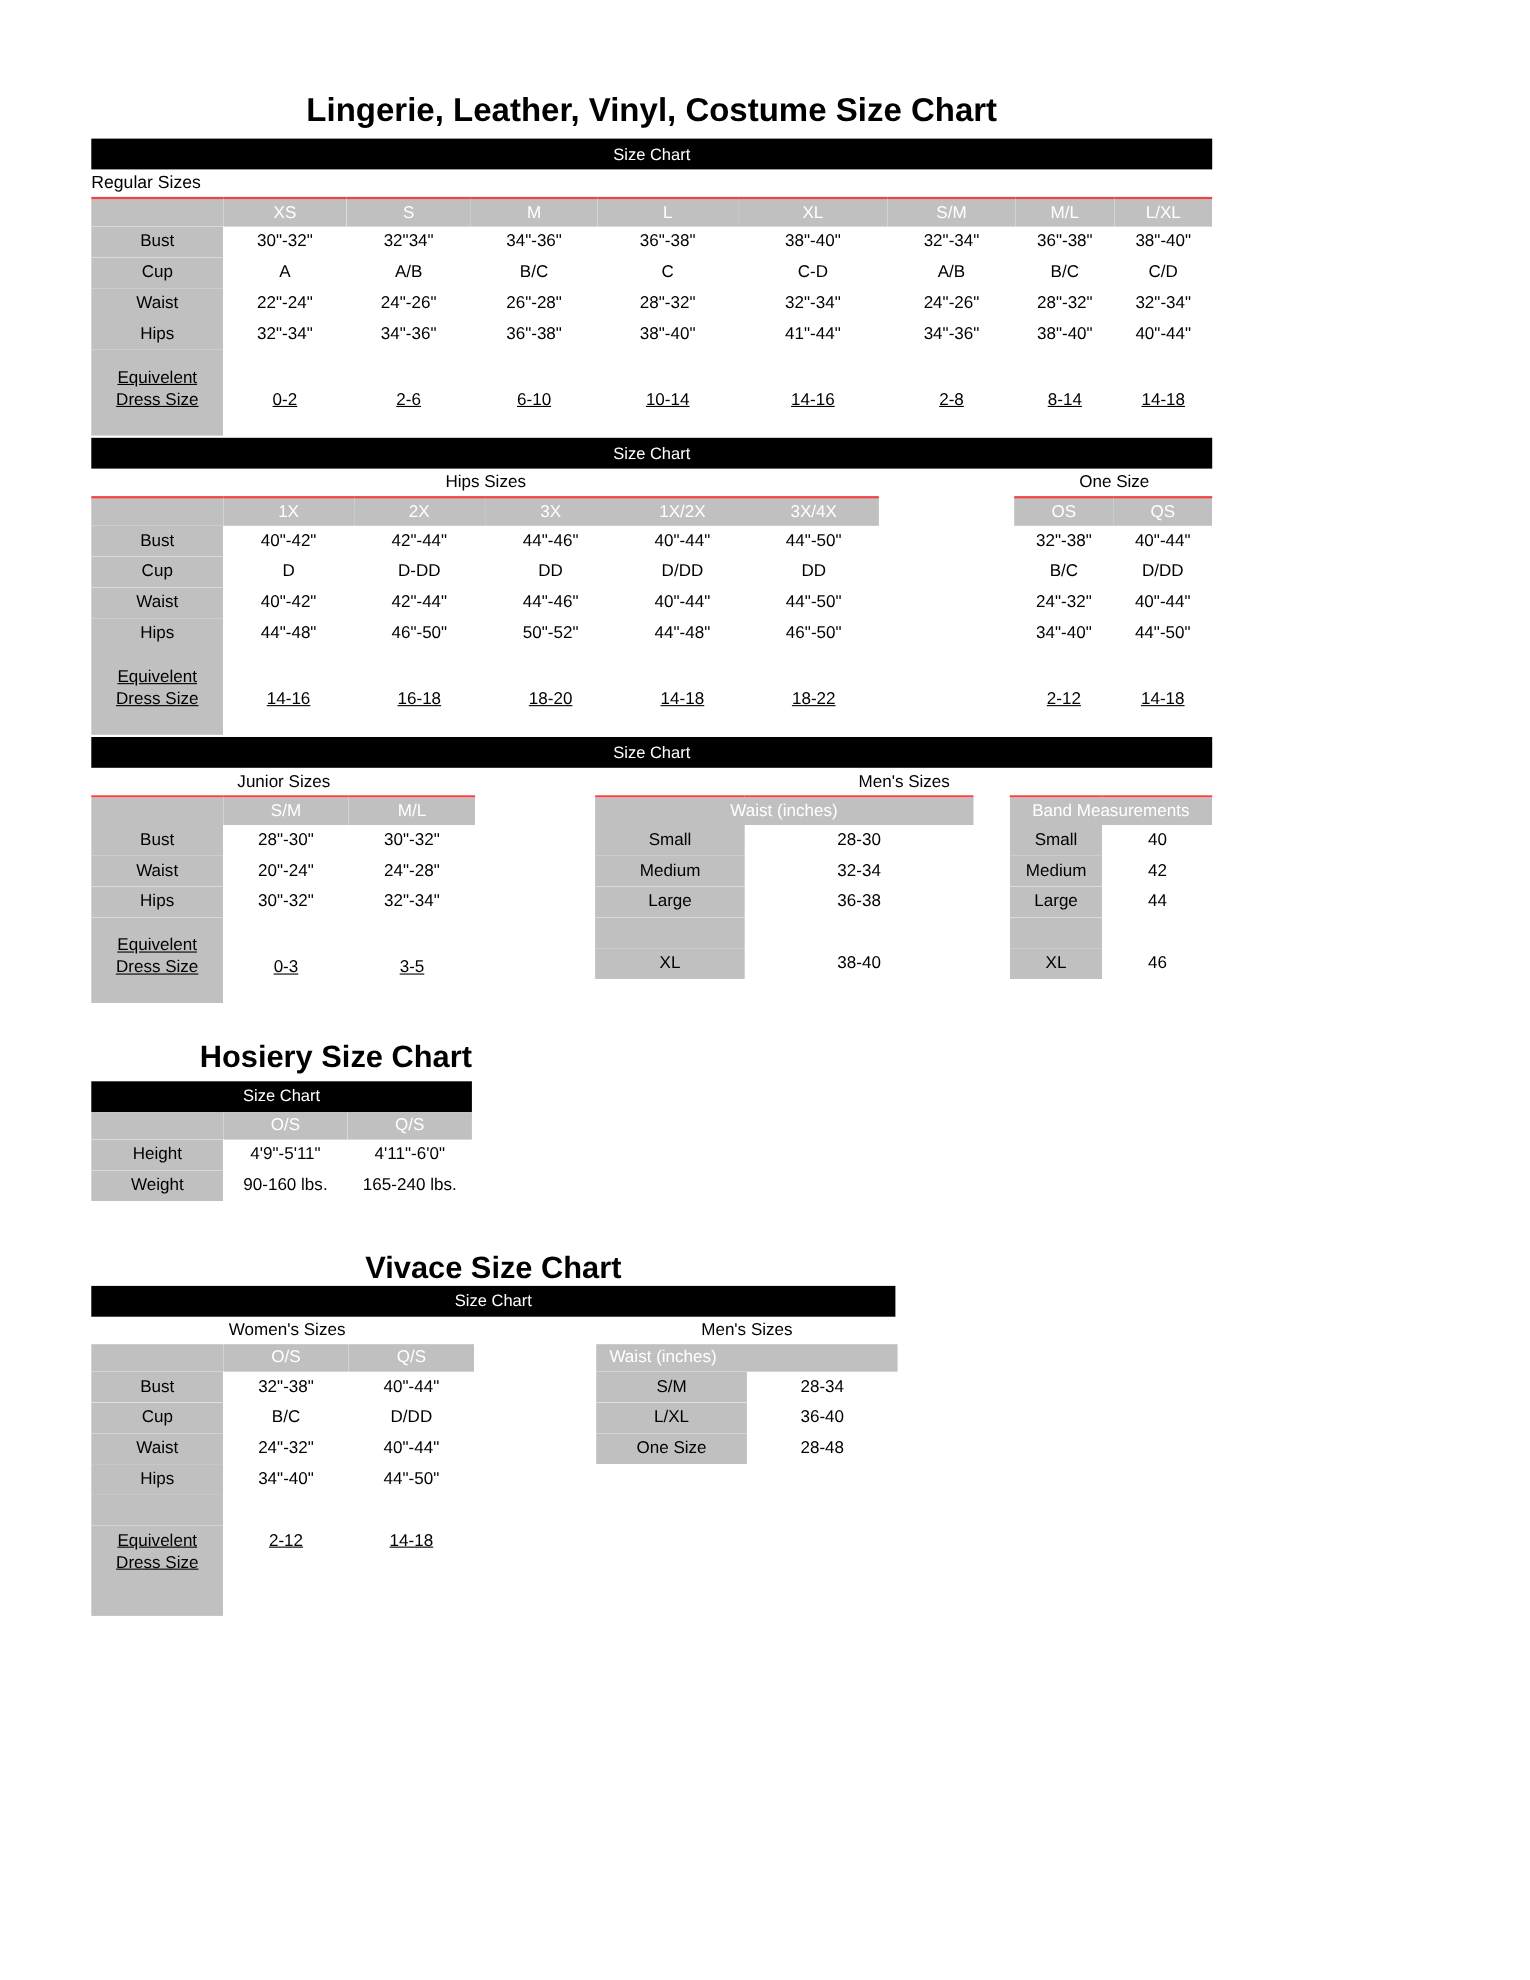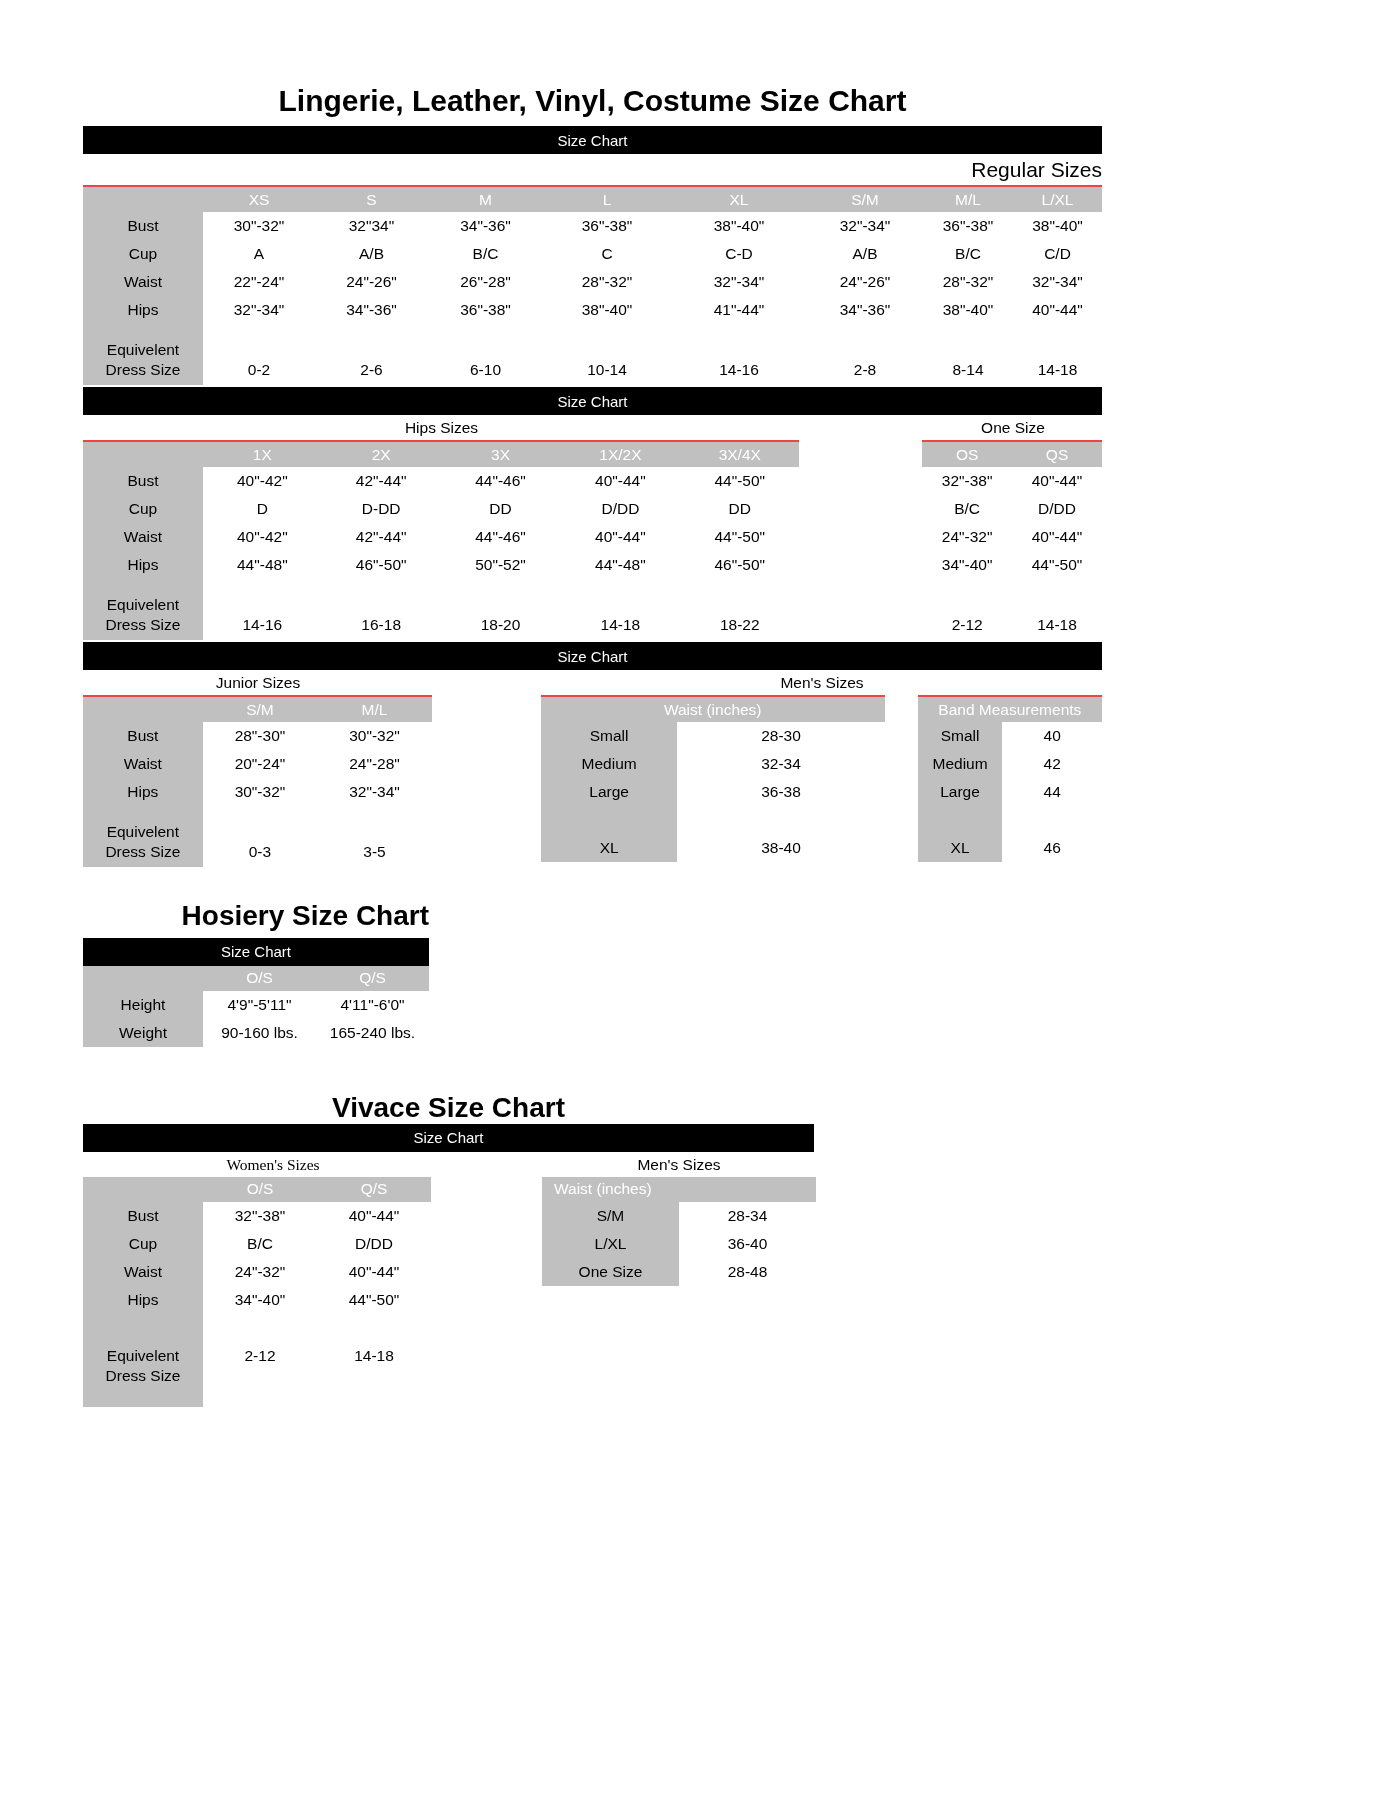"Regular Sizes" .seclabel { font-size: 21px -> 16px; text-align: right -> left }
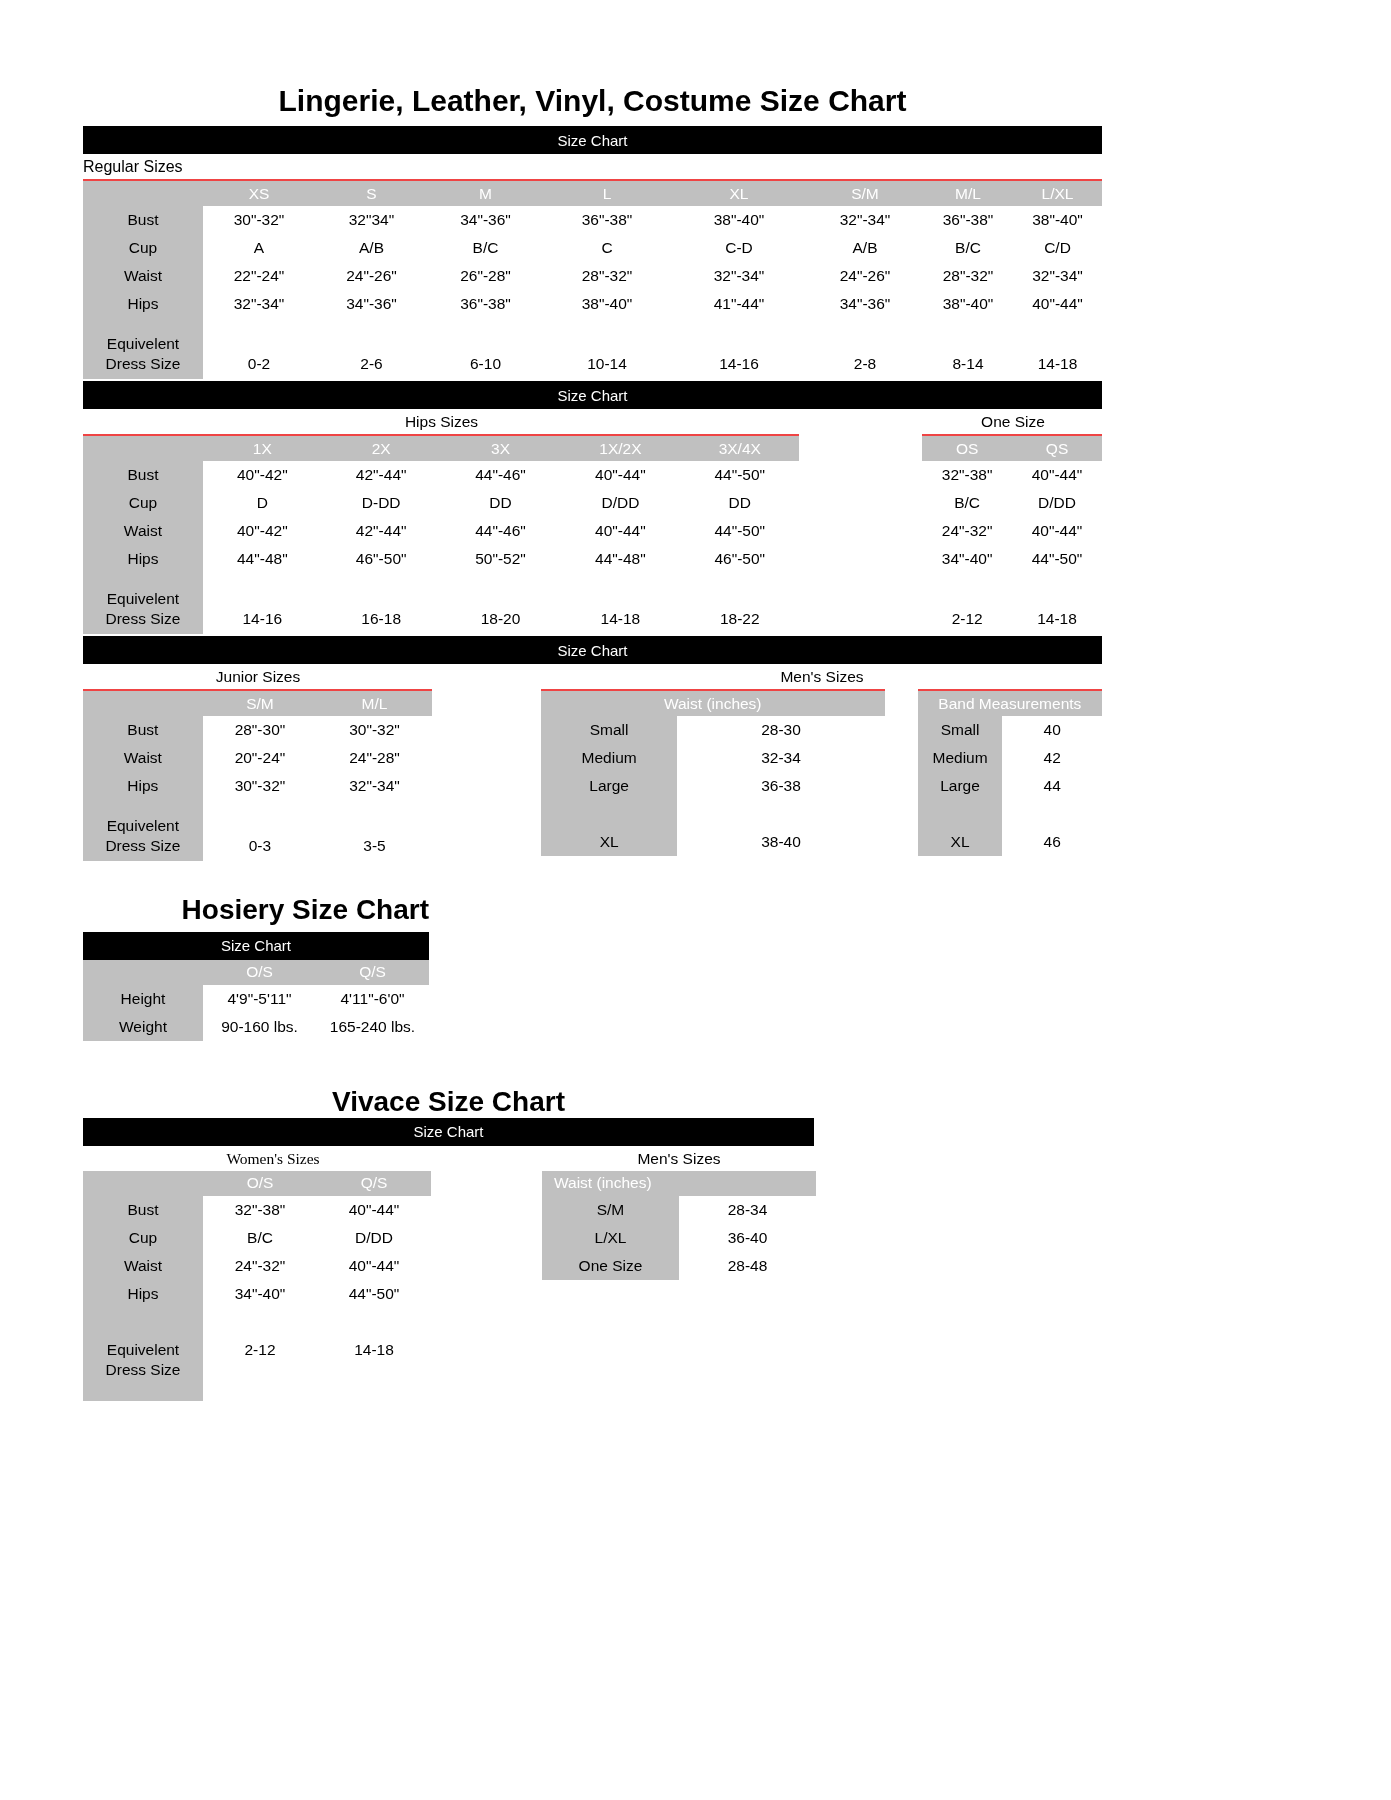"Equivelent" .sz tr.tall td { padding-bottom: 5px -> 22px; text-decoration: none -> underline }
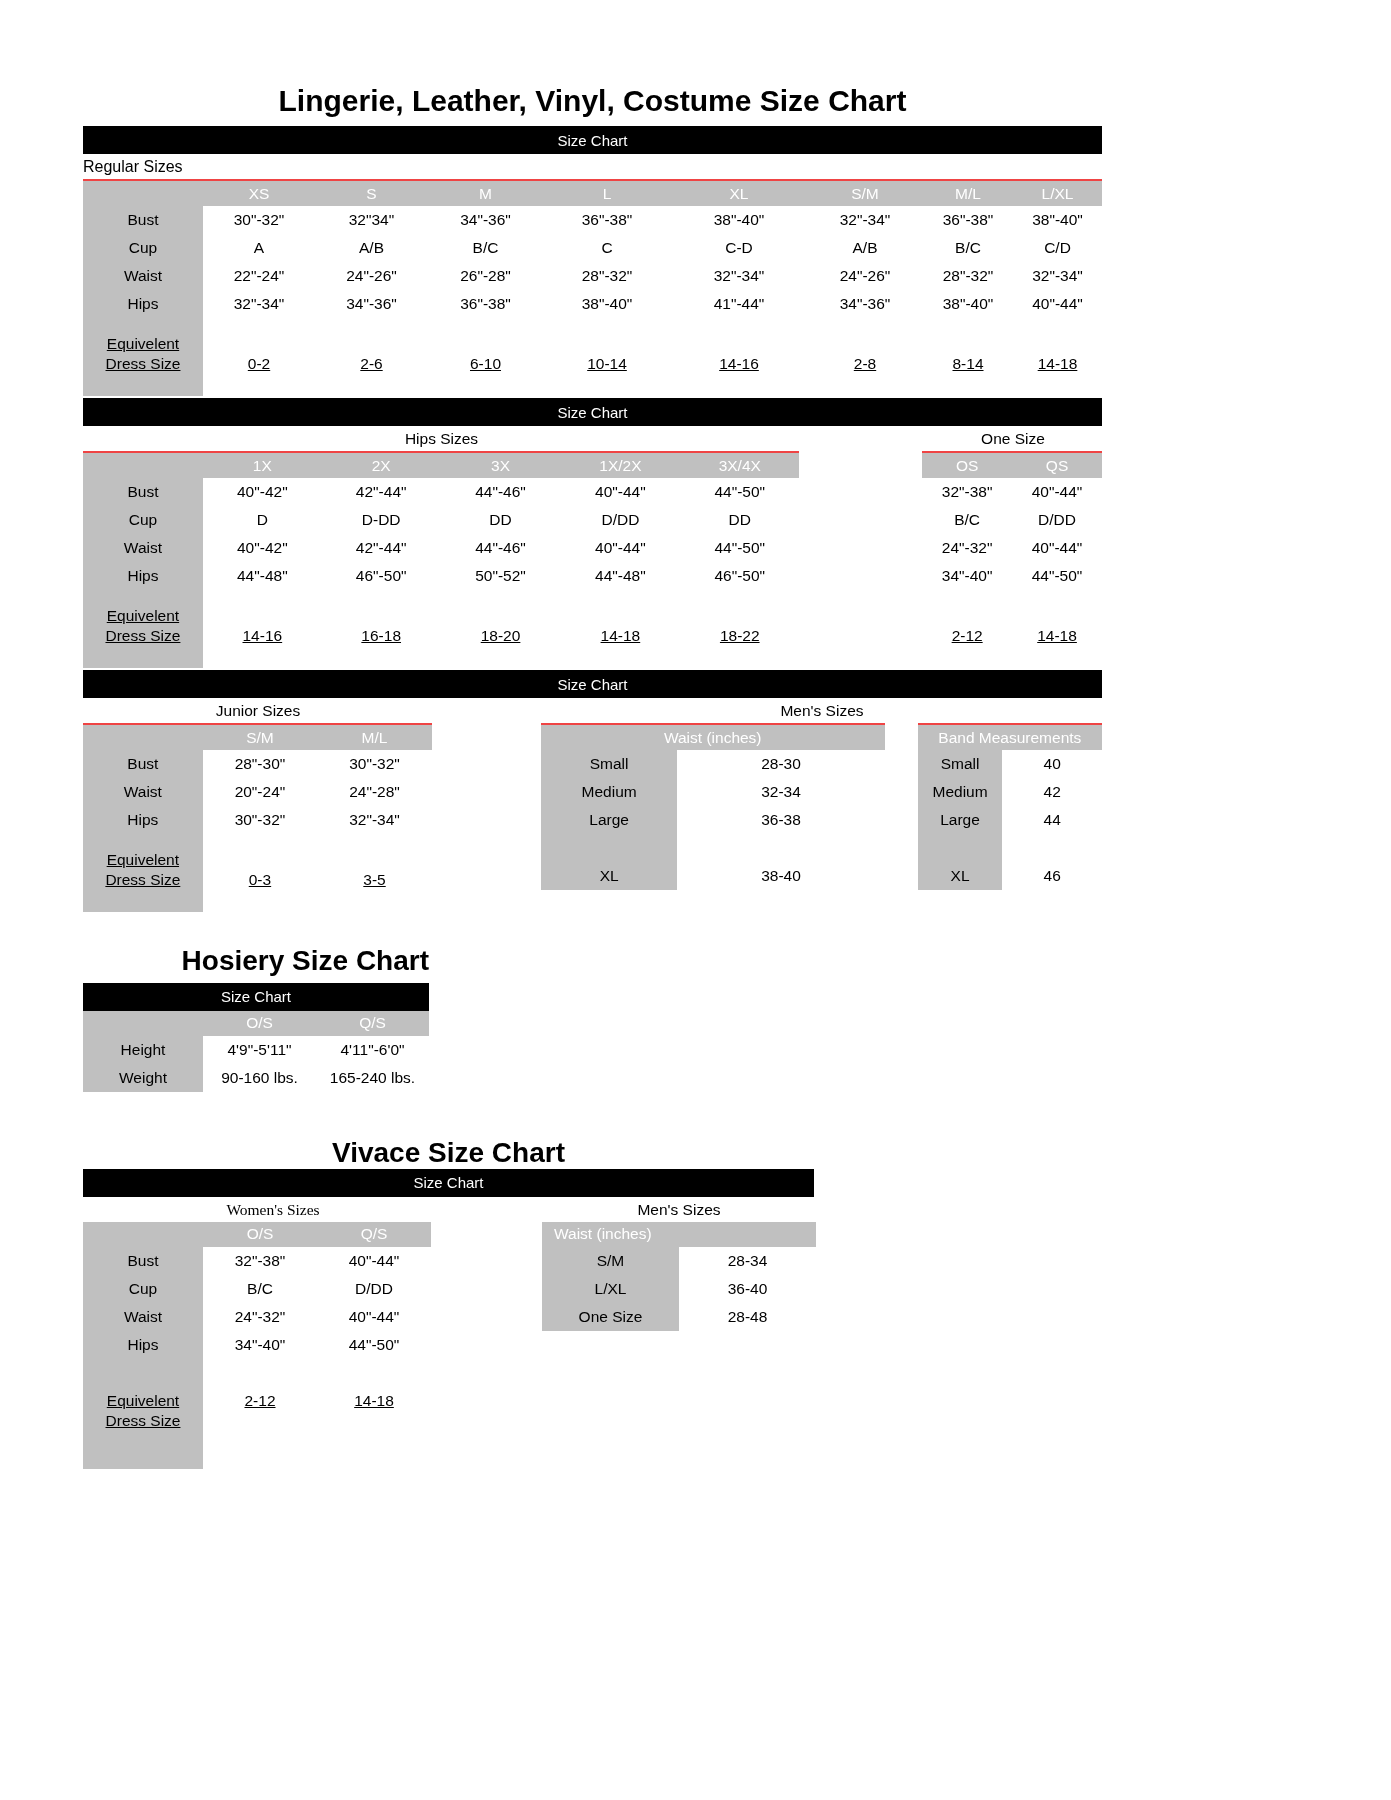"Women's Sizes" span { font-family: Liberation Serif, serif -> none; left: 16px -> 4px }
